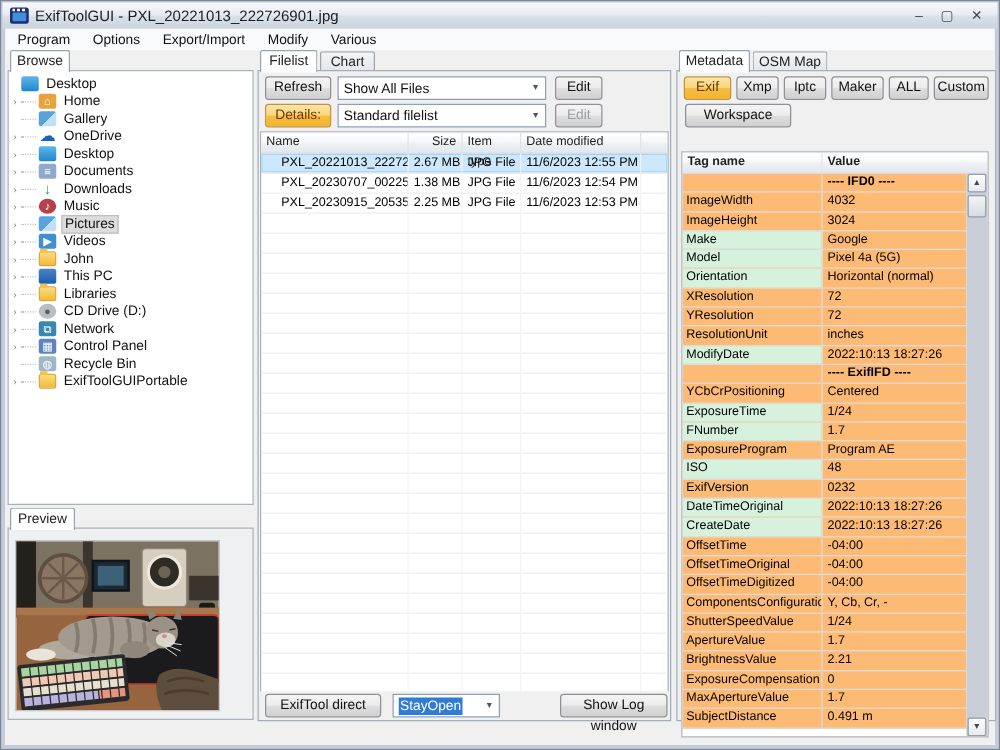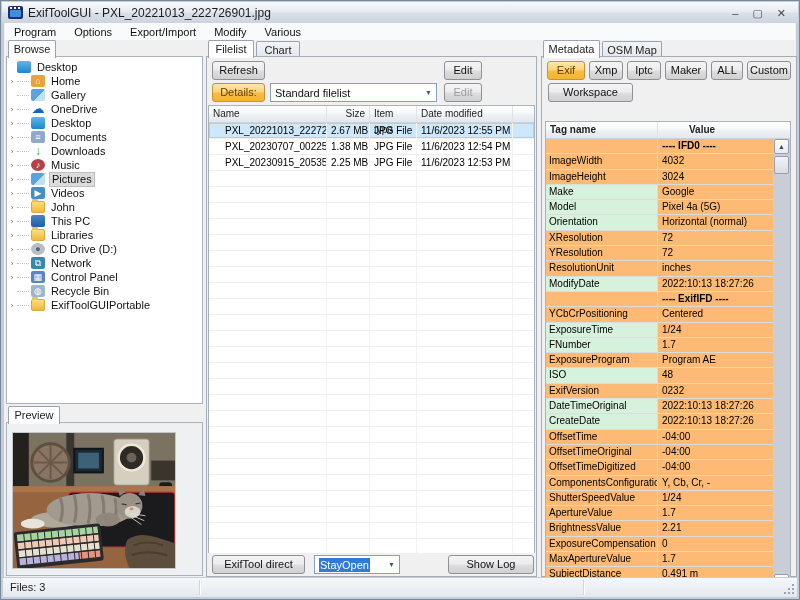"Show All Files" div.combo { html: none -> <div> <span>Show All Files</span> <span>▼</span> </div> }
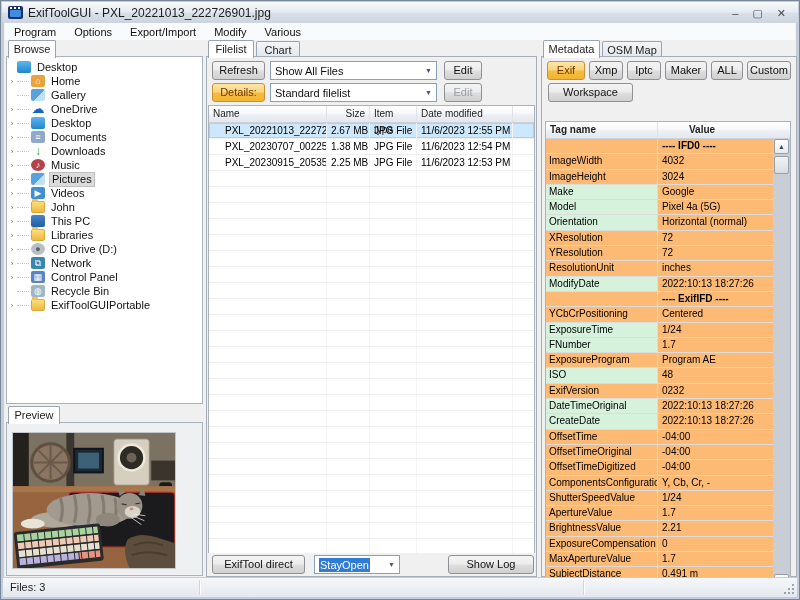"Value" div { margin-left: 27px -> none }
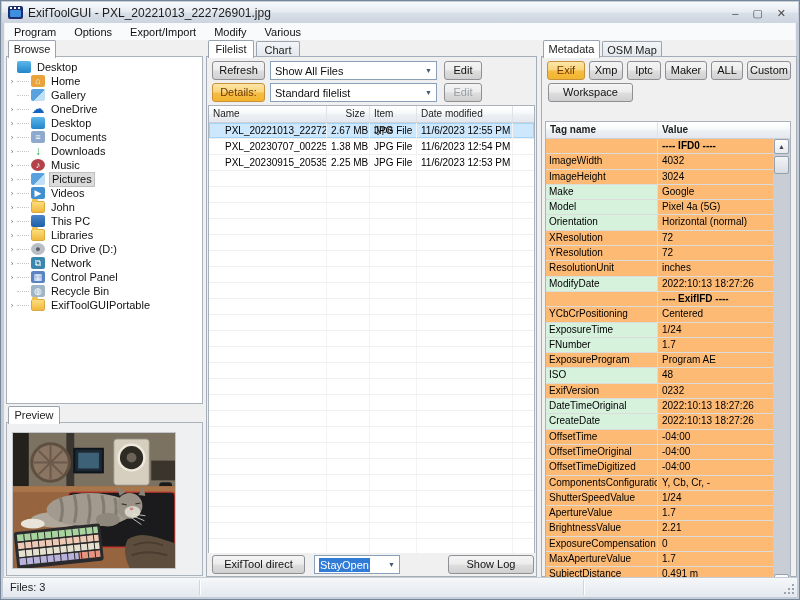"Files: 3" div.statusbar { html: <div> <span>Files: 3</span> <span></span> <span></span> <span></span> </div> -> none }
